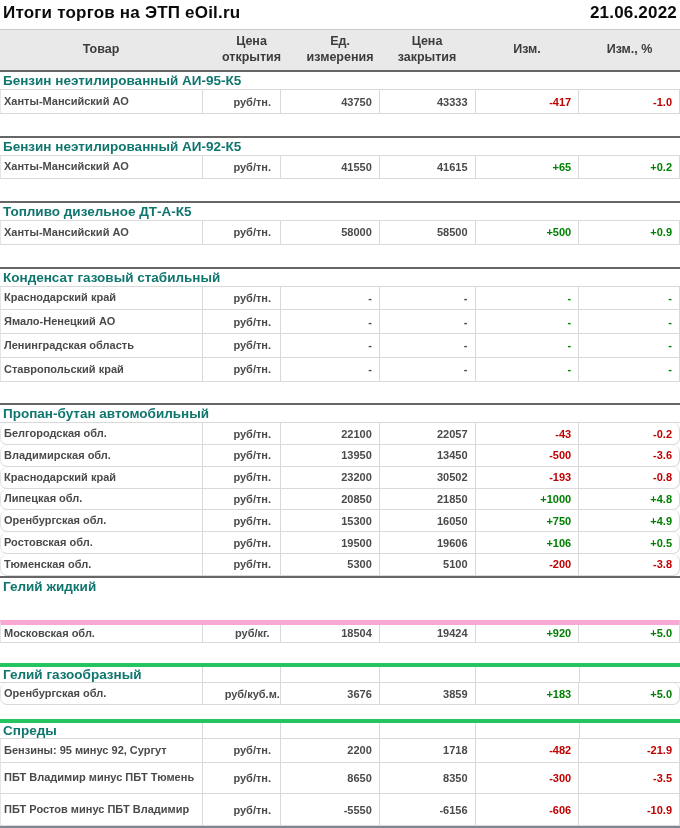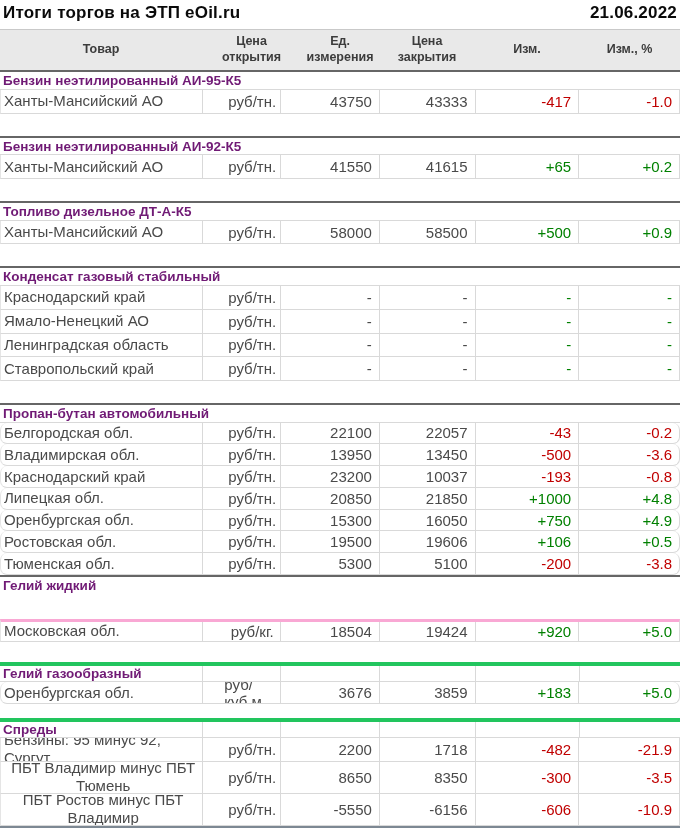"Бензин неэтилированный АИ-95-К5" .sec { color: #701a75 -> #0f766e }
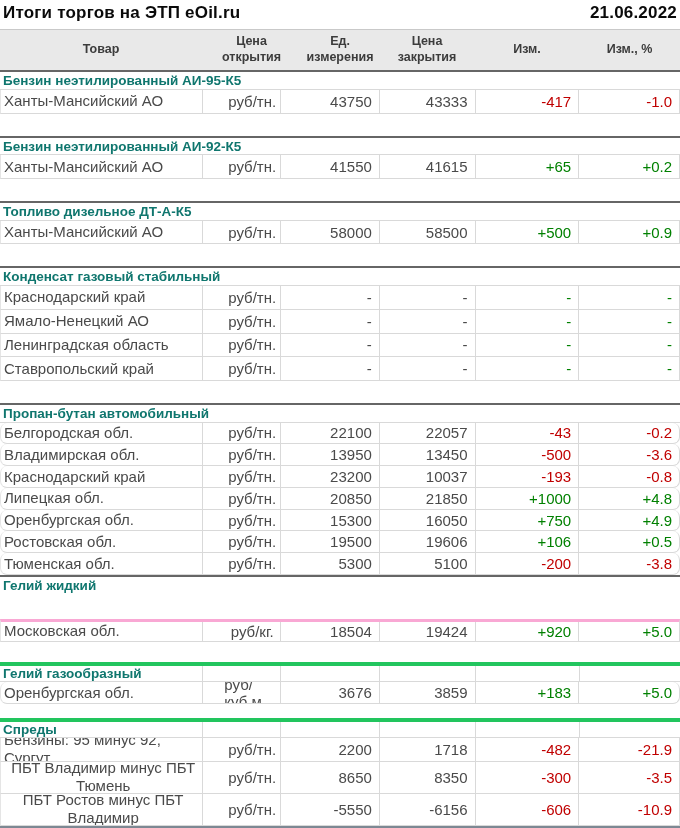"Ханты-Мансийский АО" .row { font-size: 15px -> 11px; font-weight: none -> bold }
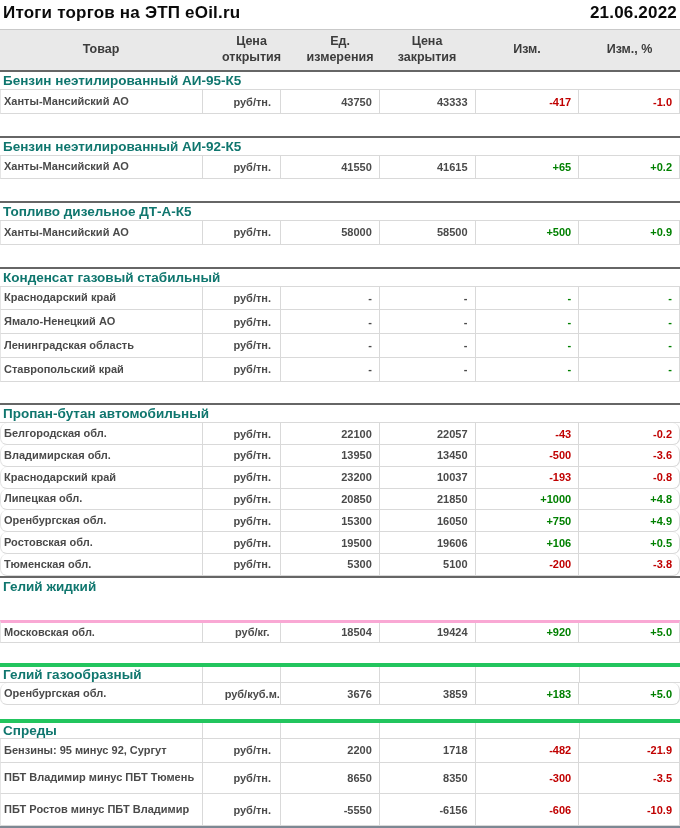"10037" div.c { text: 10037 -> 30502 }
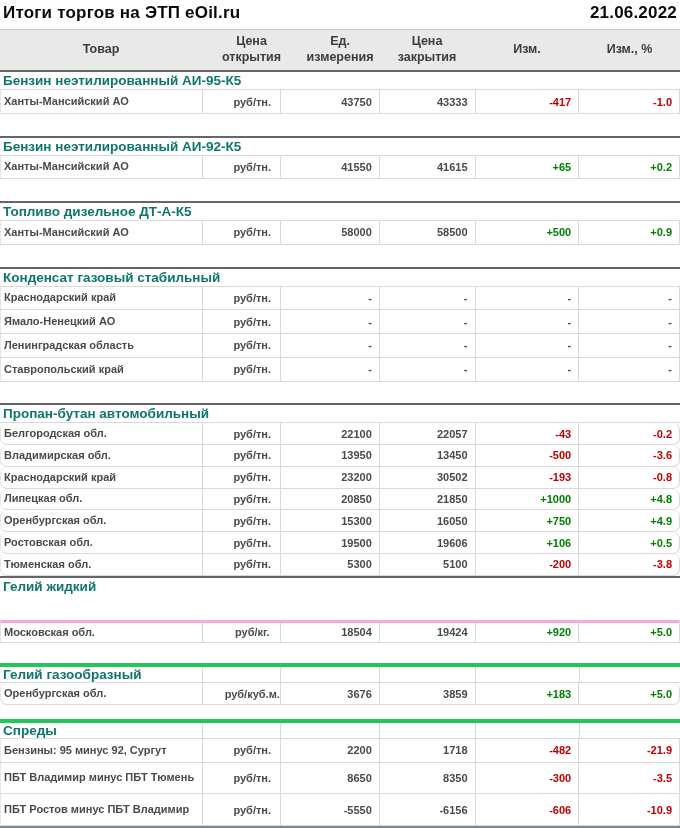"Московская обл." div.row { border-top: 3px solid #f9a8d4 -> 5px solid #f9a8d4 }
